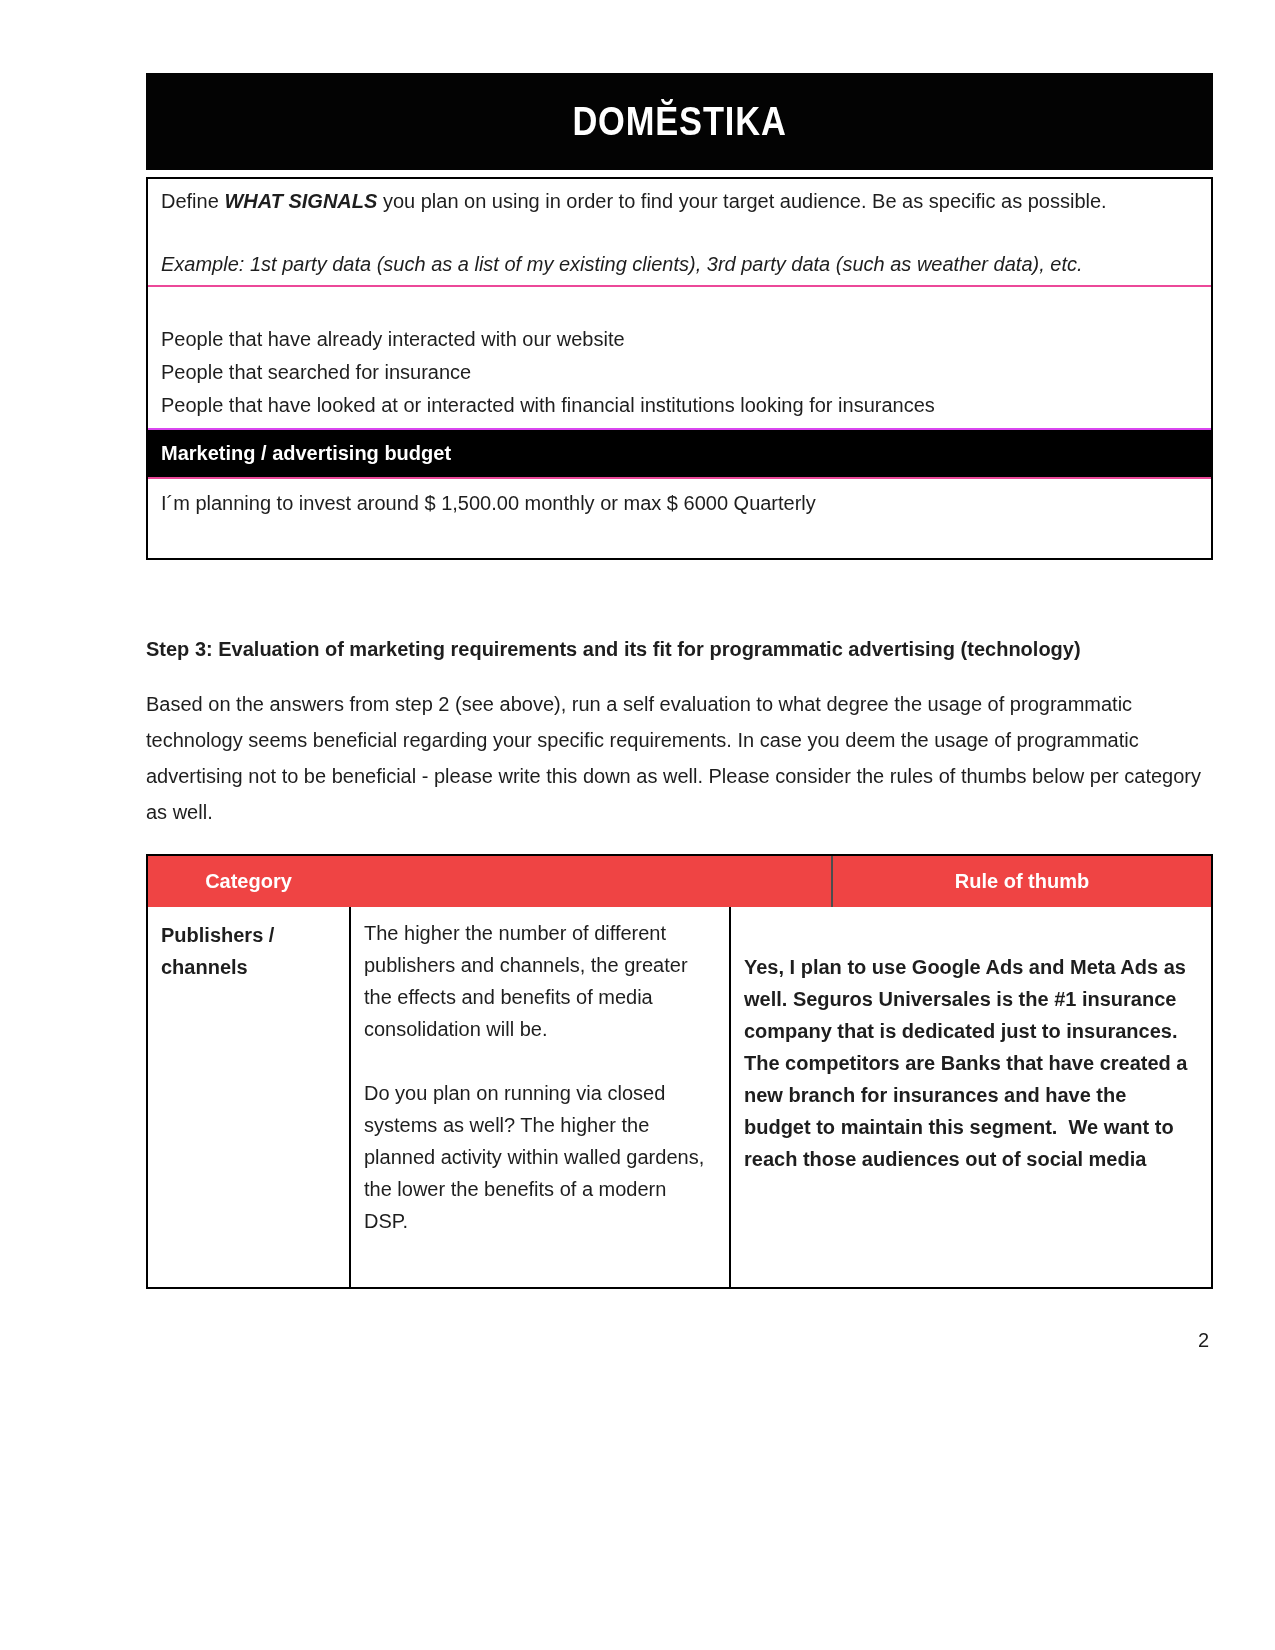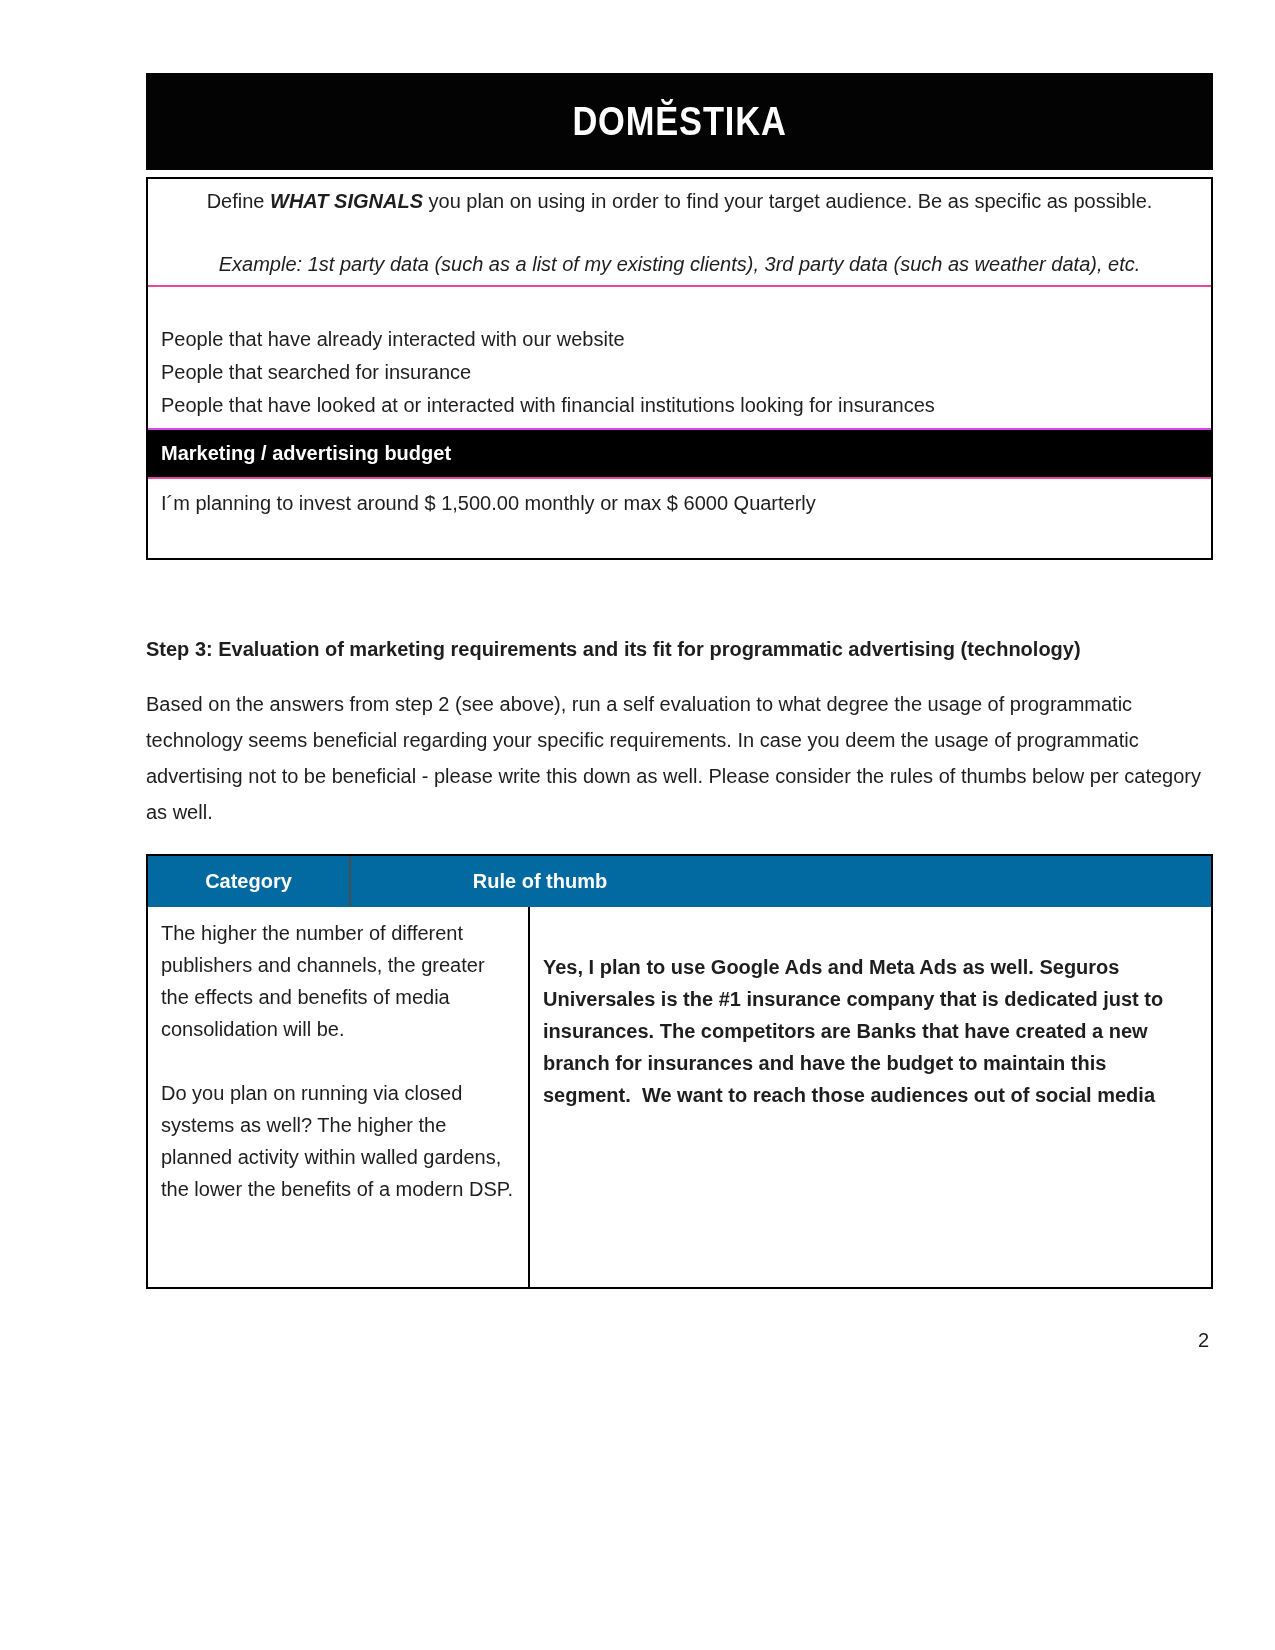"Define WHAT SIGNALS you plan" div.cell { text-align: center -> none }
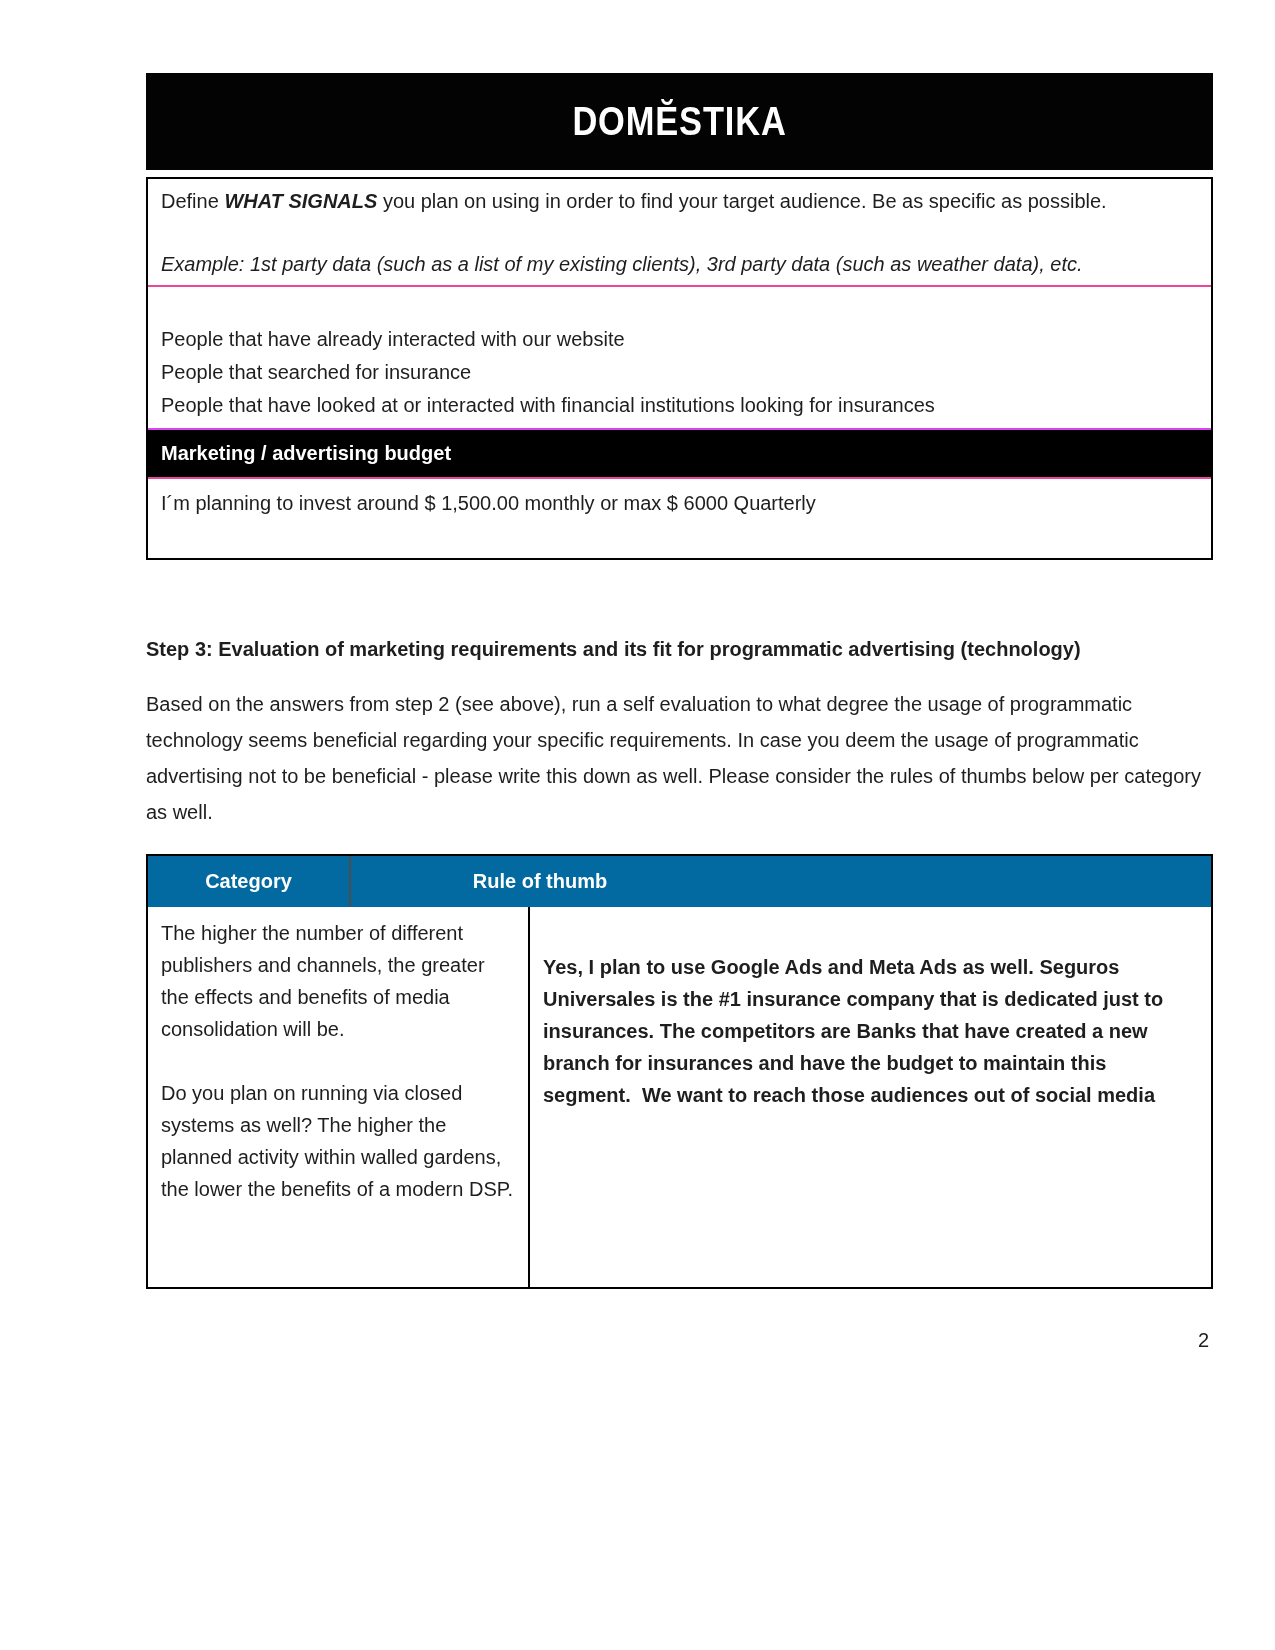"Category" .thead { background: #0369a1 -> #ef4444; justify-content: none -> space-between }
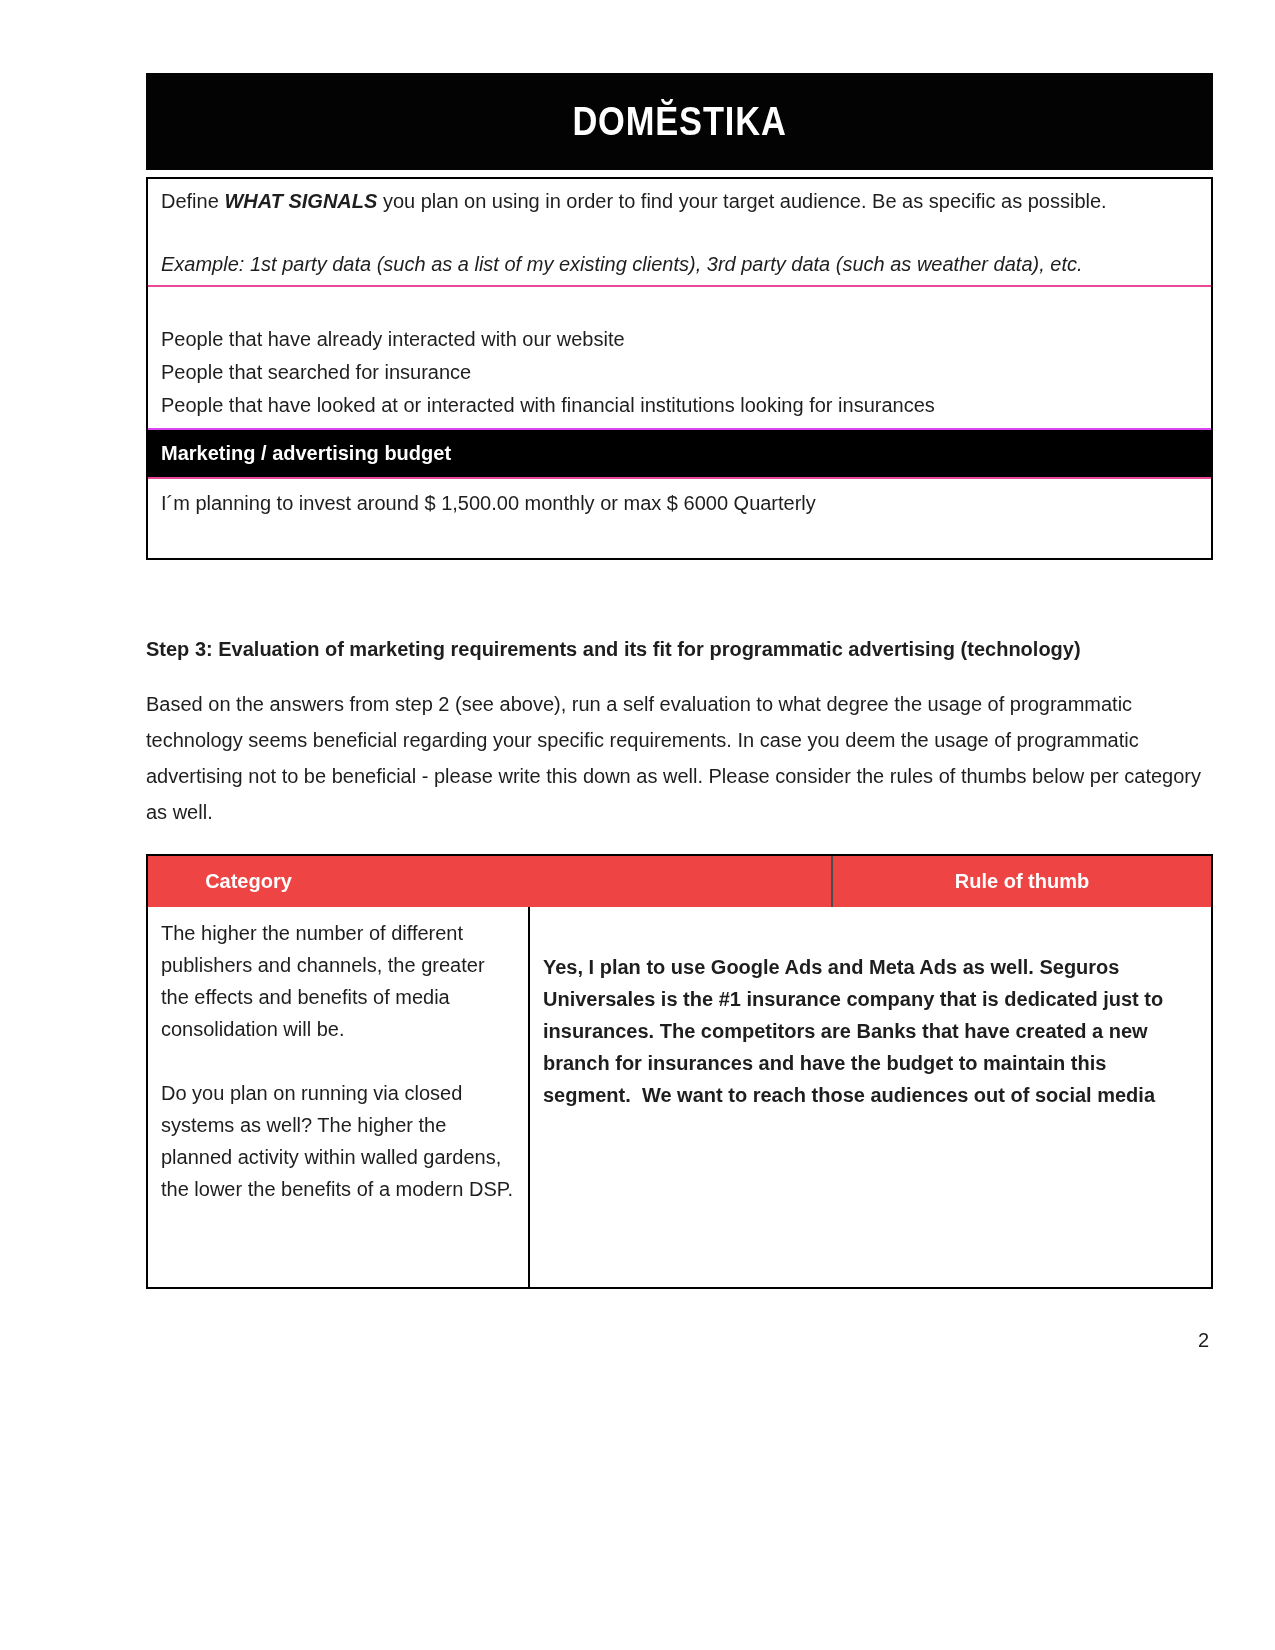"Publishers / channels" div.td { html: none -> <div>Publishers / channels</div> }
